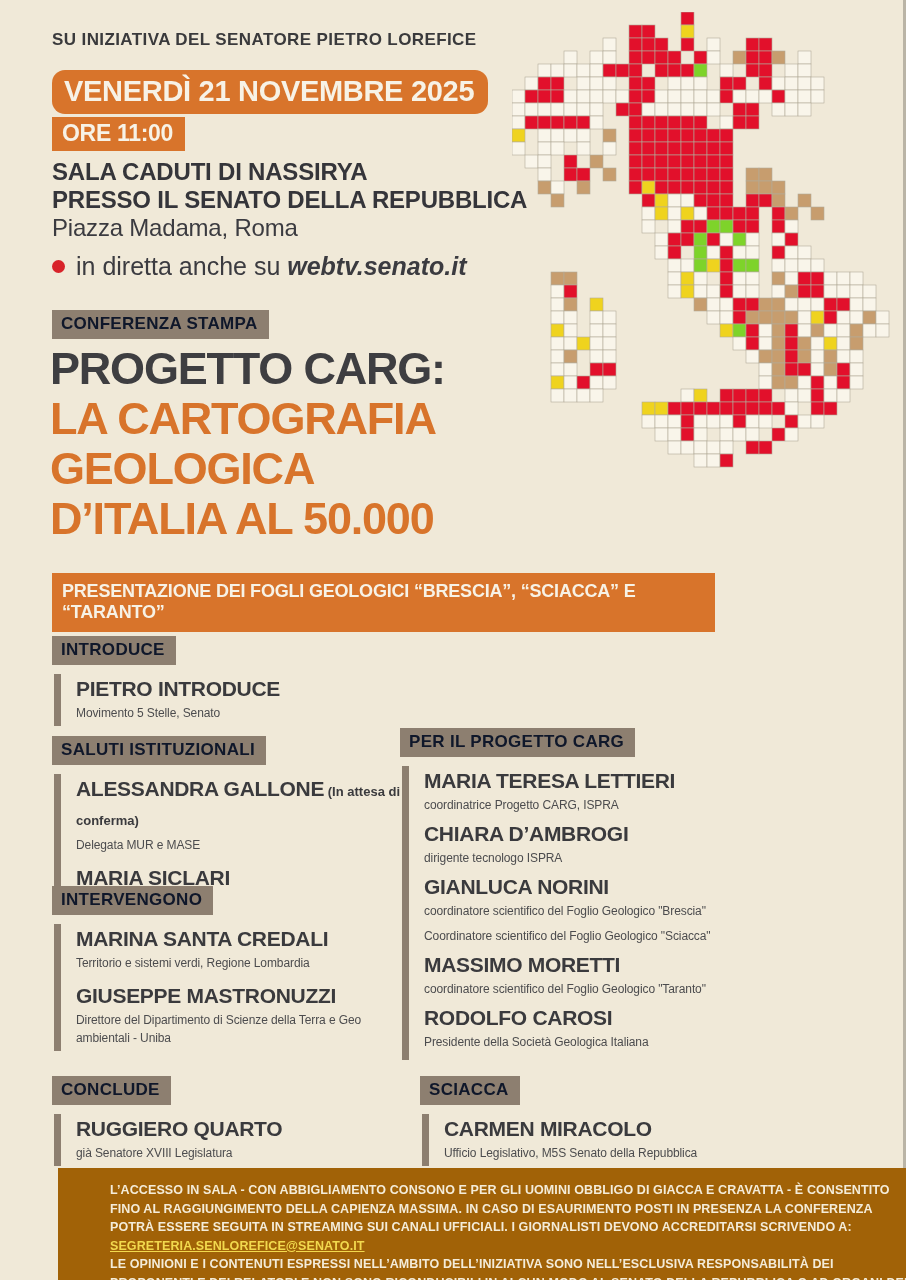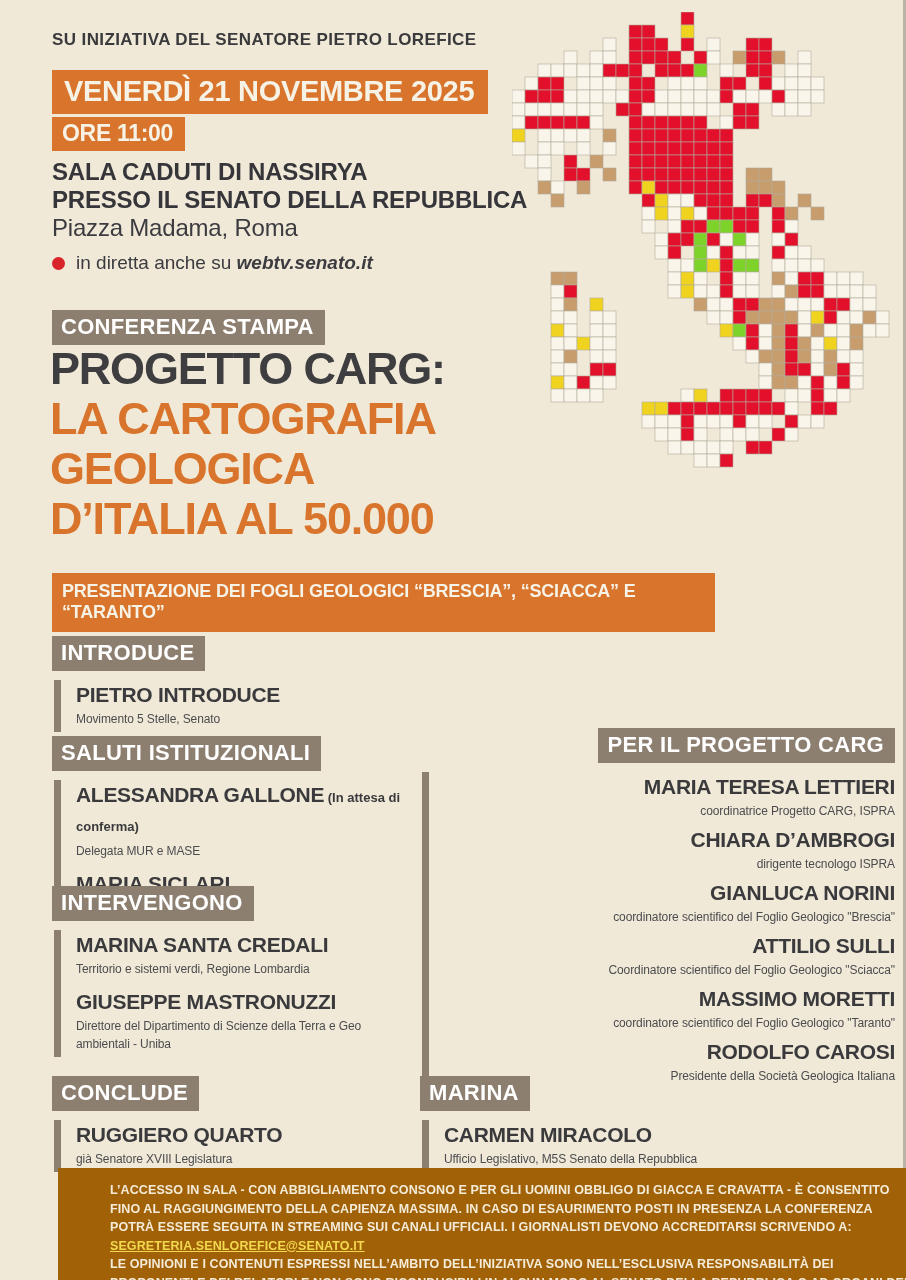"VENERDÌ 21 NOVEMBRE 2025" .banner.date { border-radius: none -> 13px }
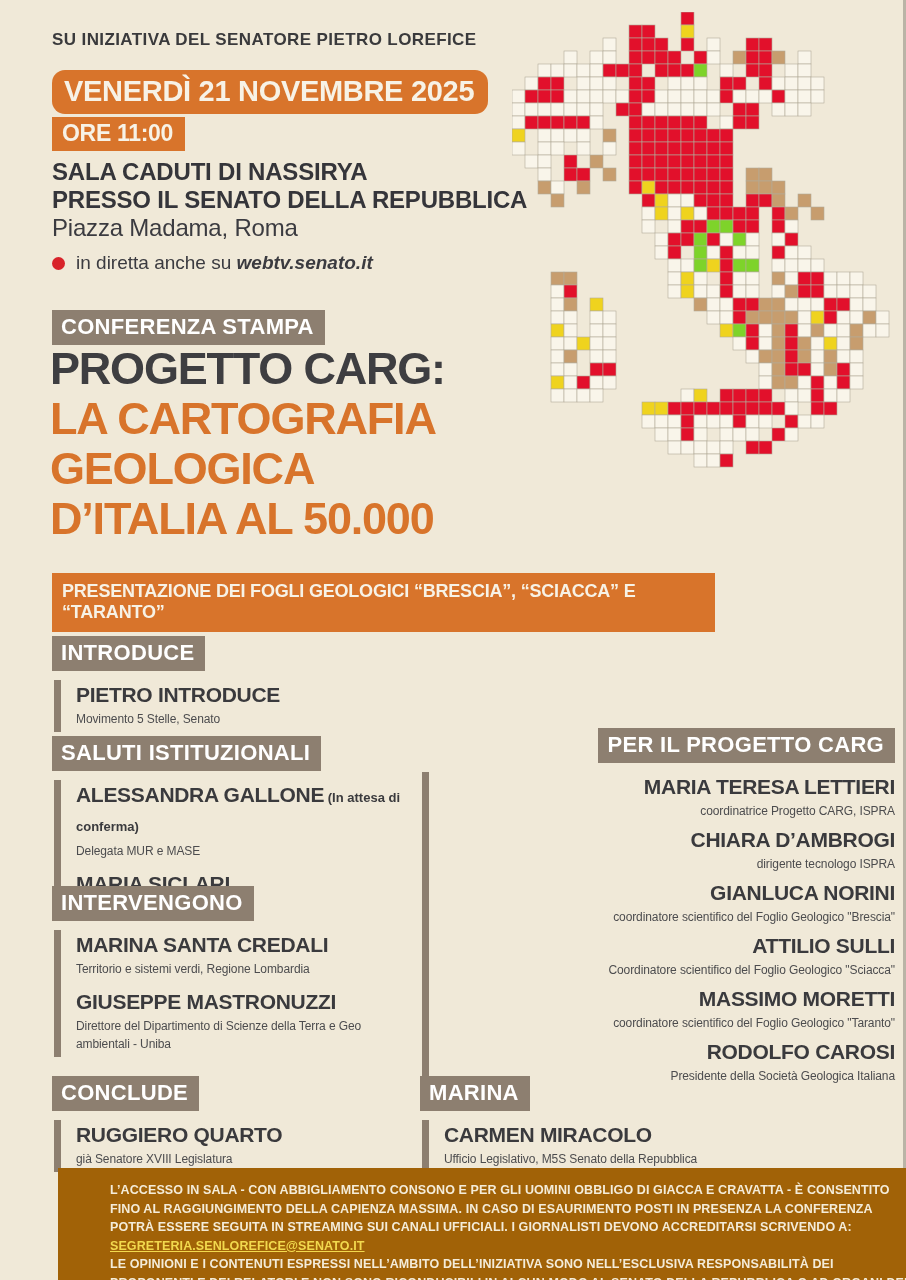"in diretta anche su webtv.senato.it" .live { font-size: 19px -> 25px }
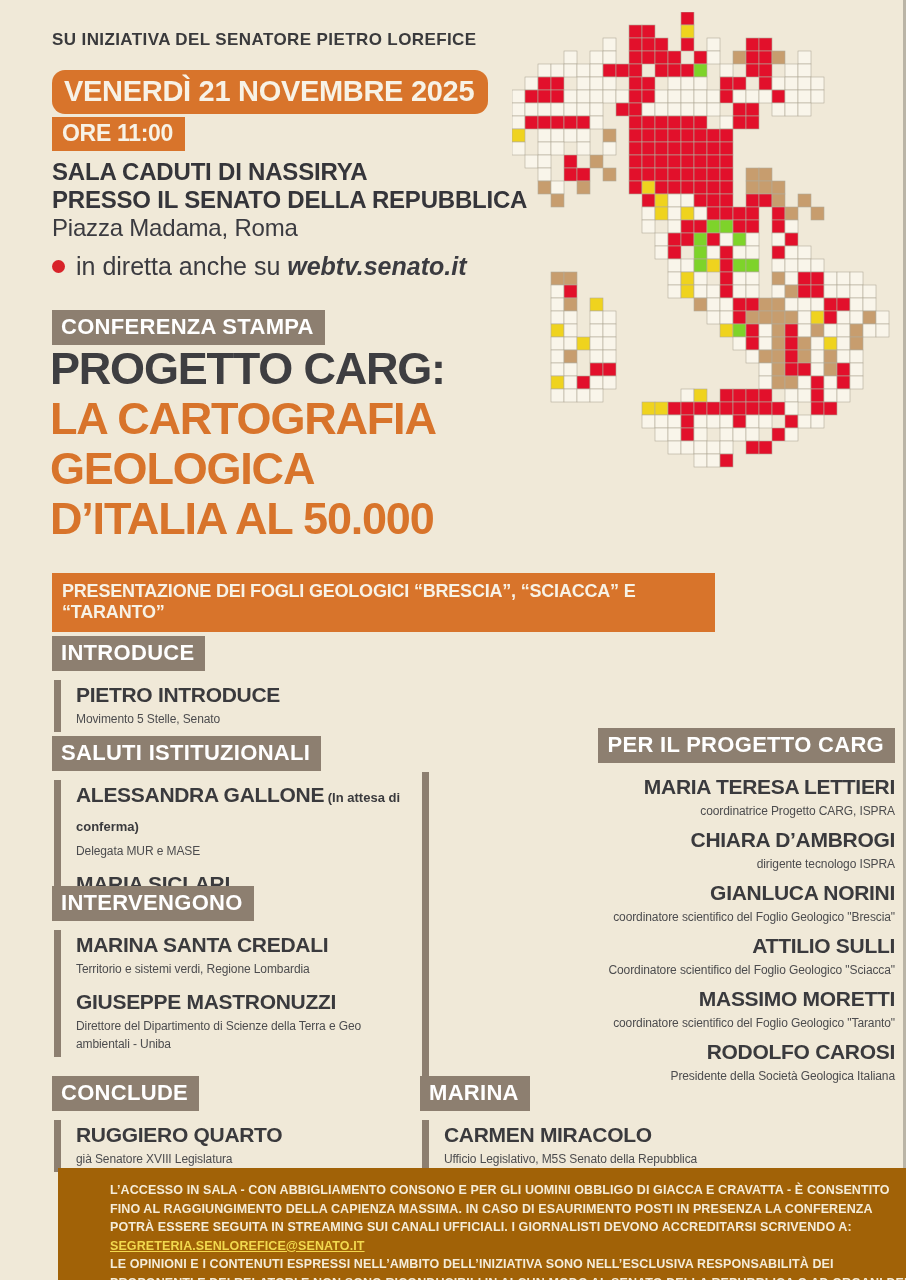"CONFERENZA STAMPA" .badge { color: #ffffff -> #0f172a; font-size: 22px -> 17px }
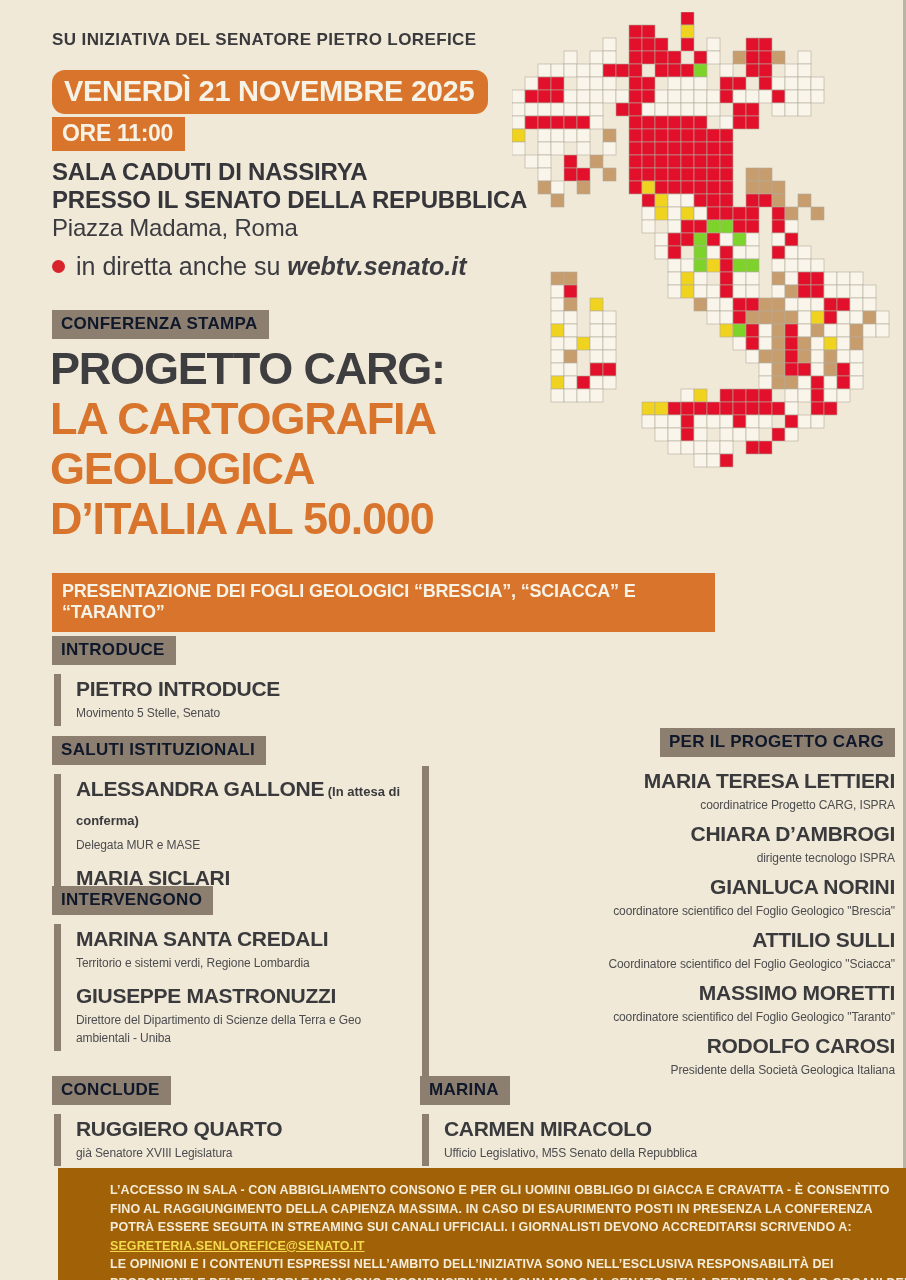"PER IL PROGETTO CARG" .sec-progetto { left: 420px -> 400px; text-align: right -> none }
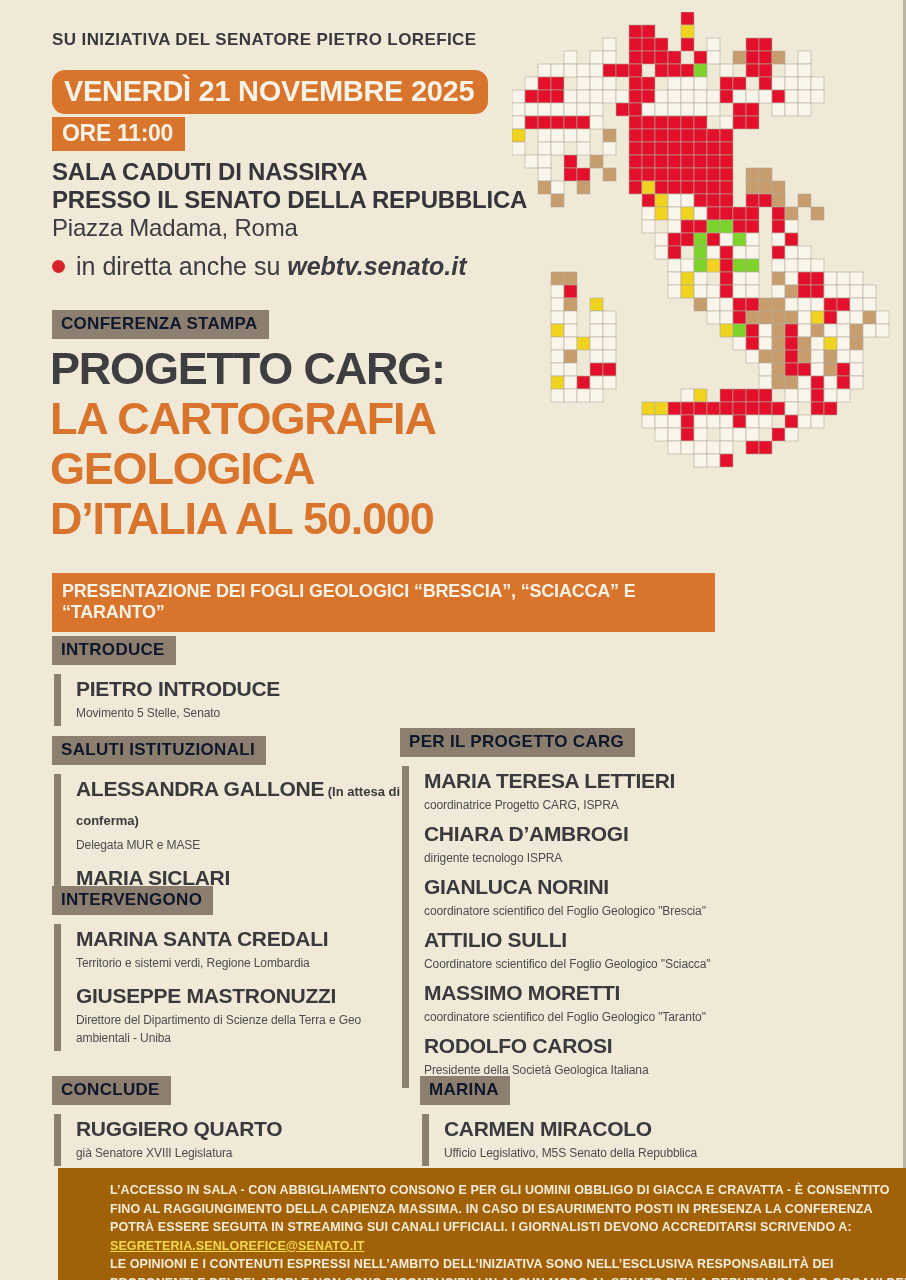"ATTILIO SULLI" div.sp-name { html: <div>ATTILIO SULLI</div> -> none }
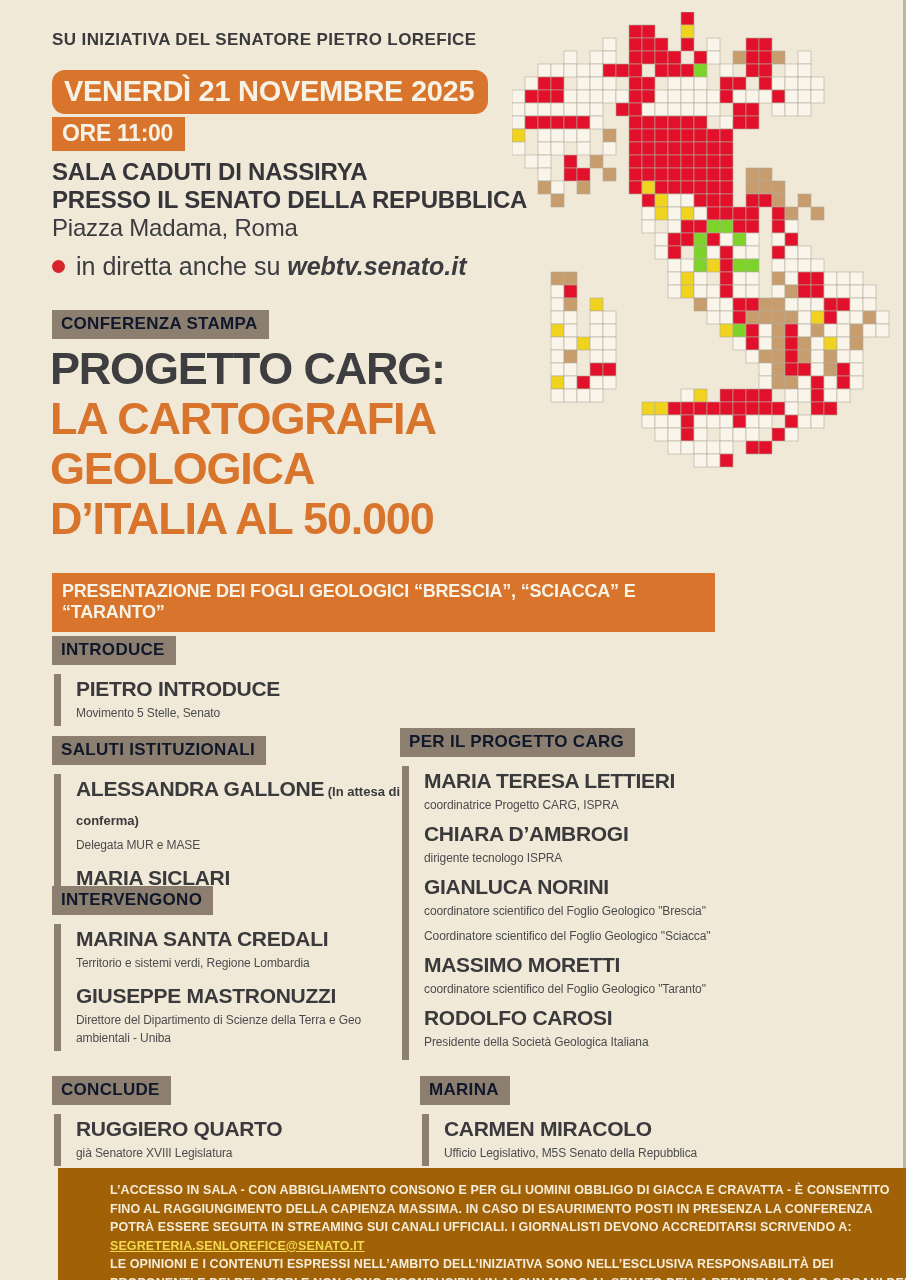"MARINA" span.badge { text: MARINA -> SCIACCA }
